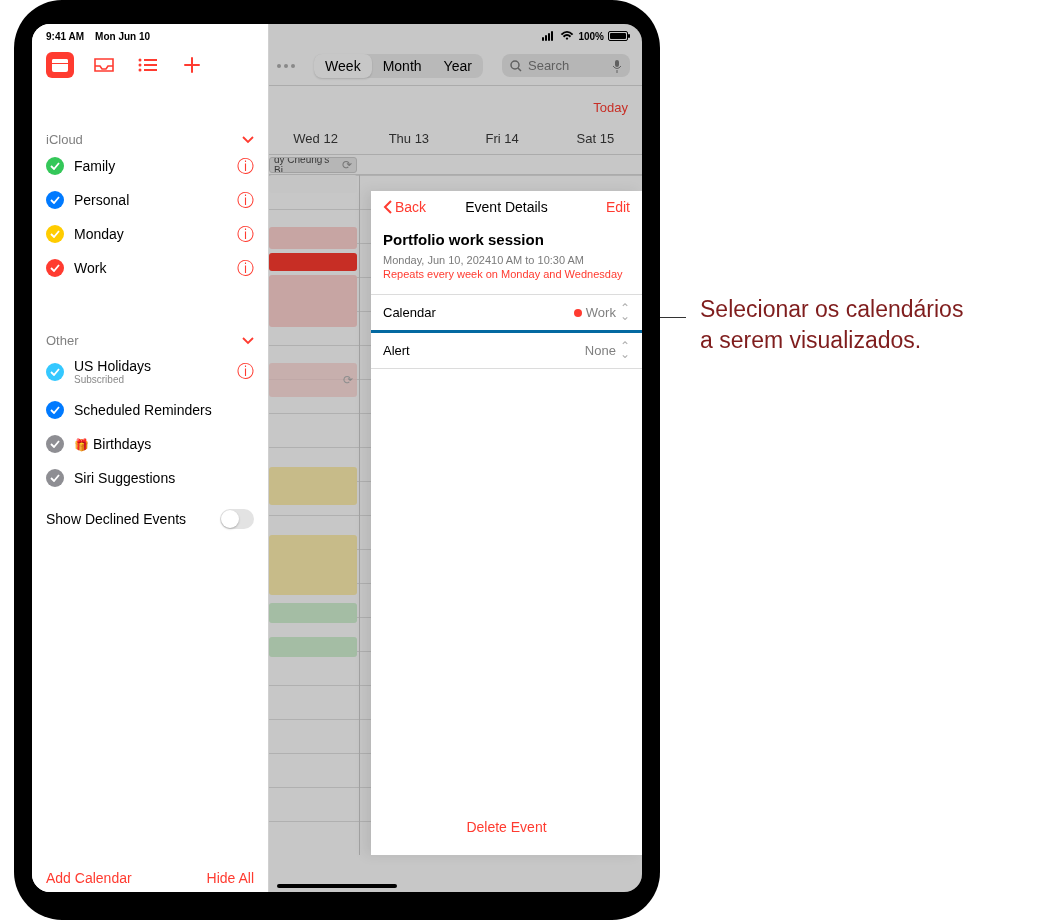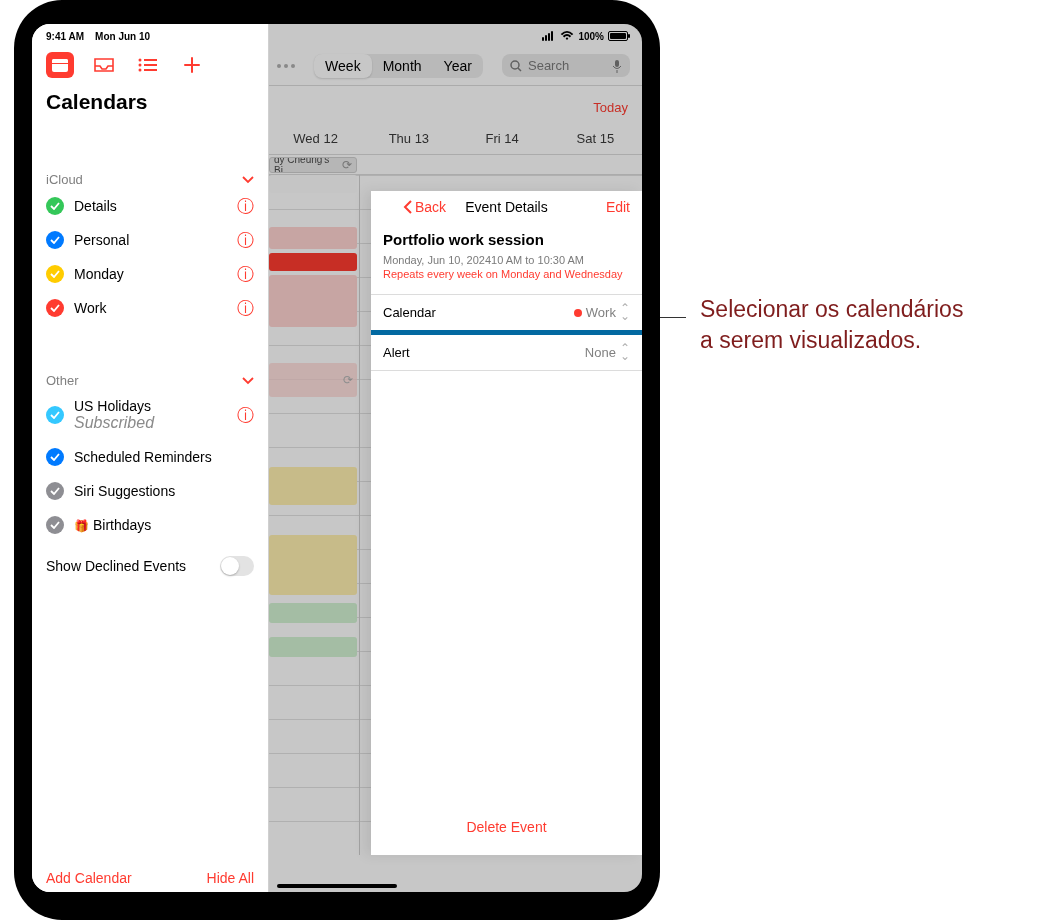"Calendars" div.sb-title { html: <div>Calendars</div> -> none }
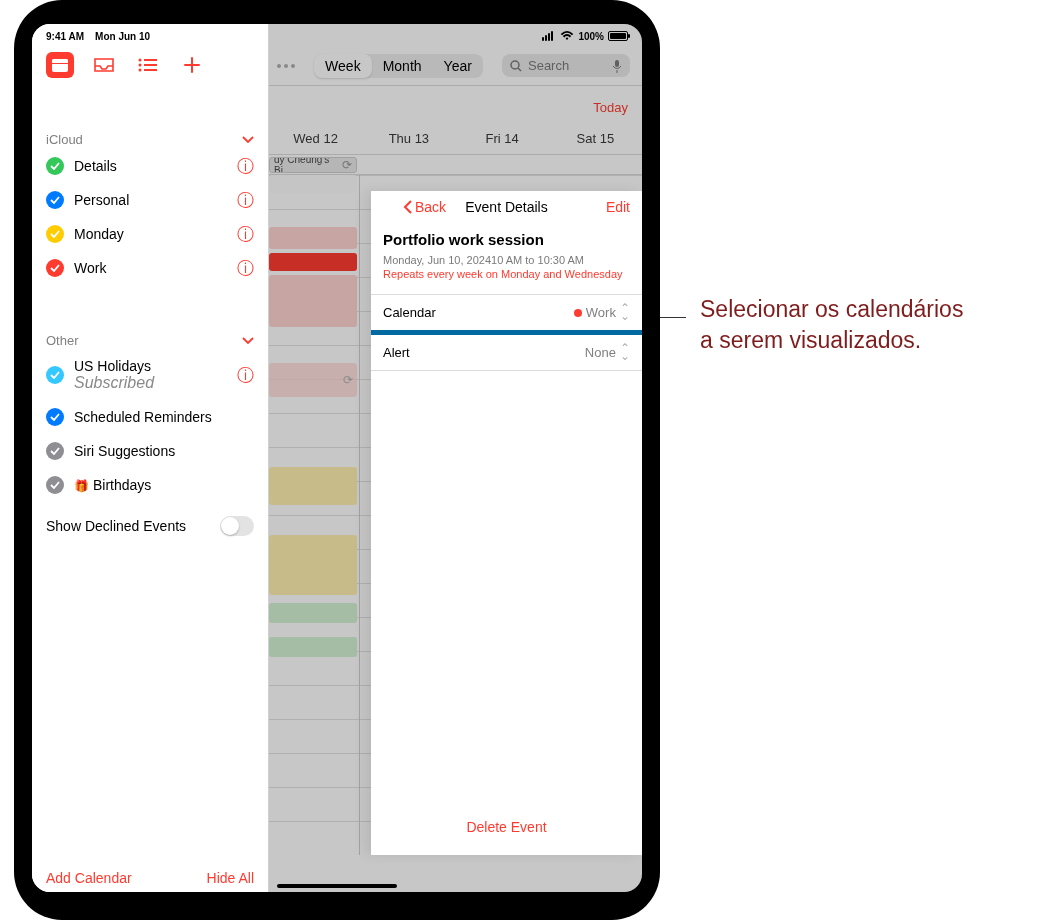"Details" span { text: Details -> Family }
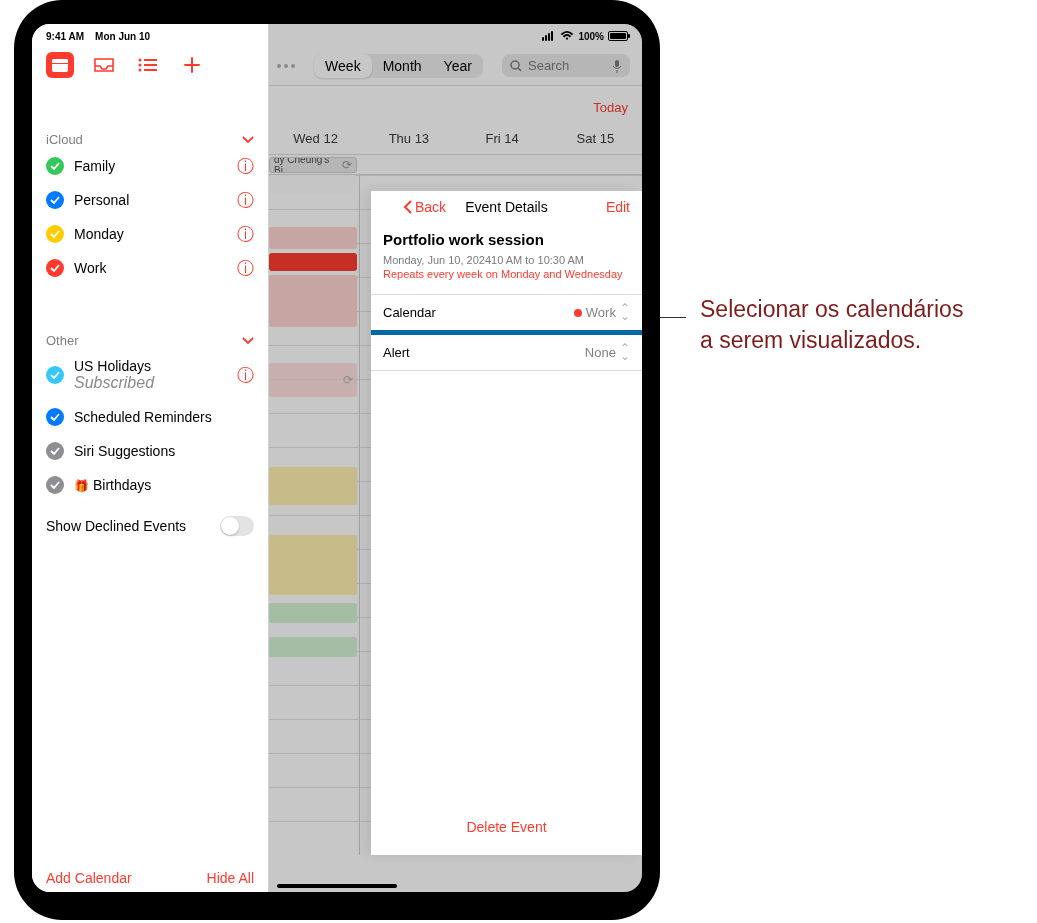"Back" .detail-hdr { margin-left: 20px -> none }
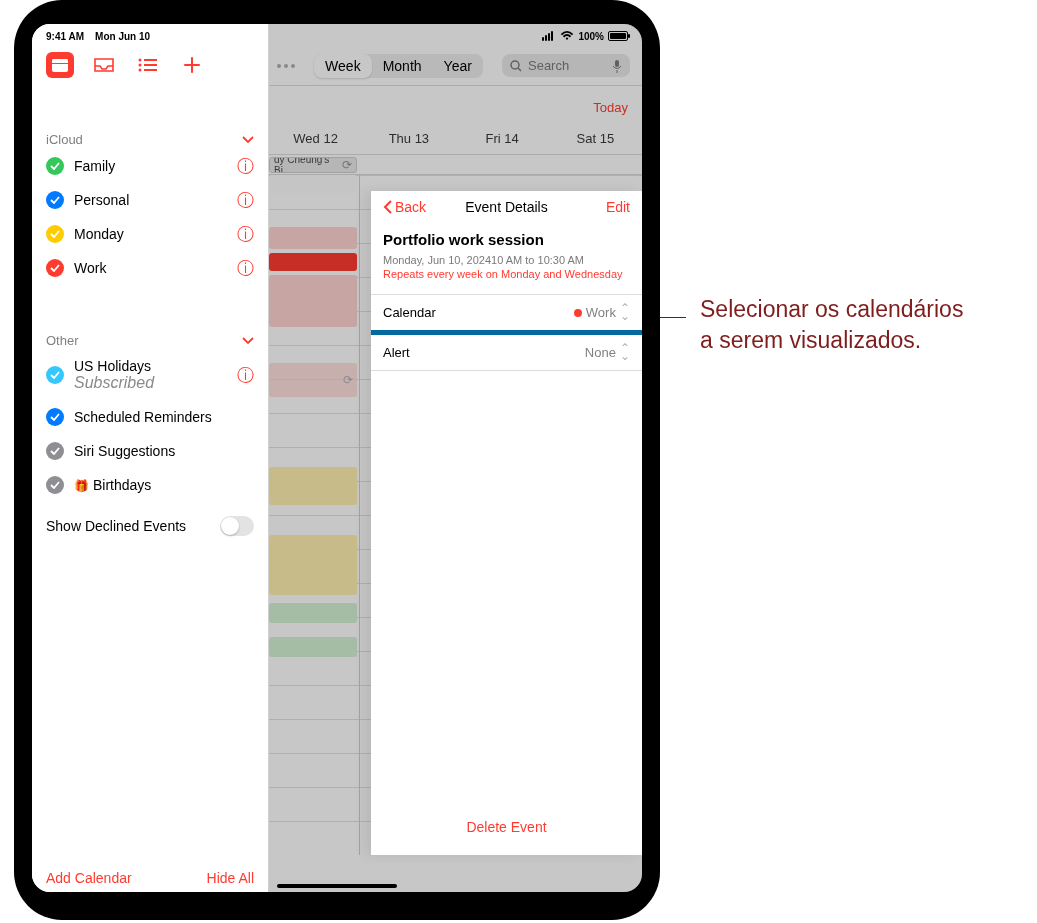"Alert" .drow { border-top: 5px solid #0369a1 -> 3px solid #0369a1 }
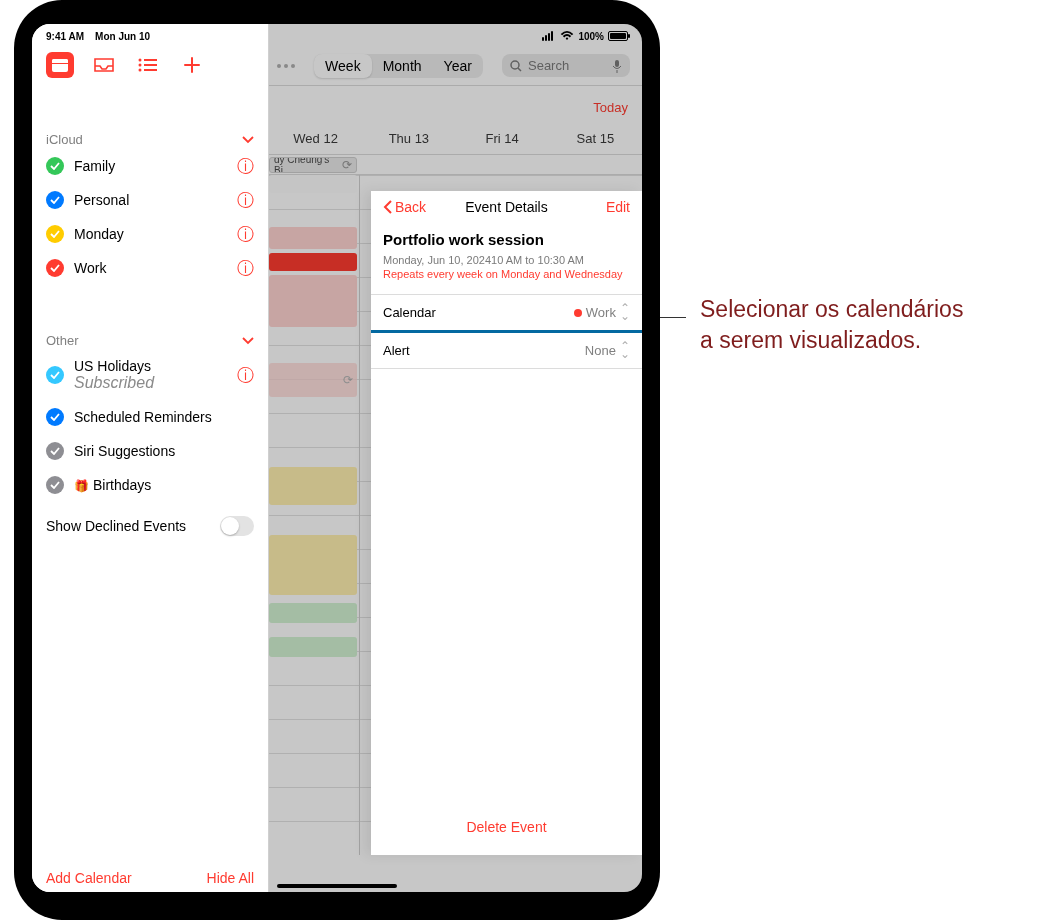"Subscribed" .cal-row .sub { font-size: 16px -> 10px; font-style: italic -> none }
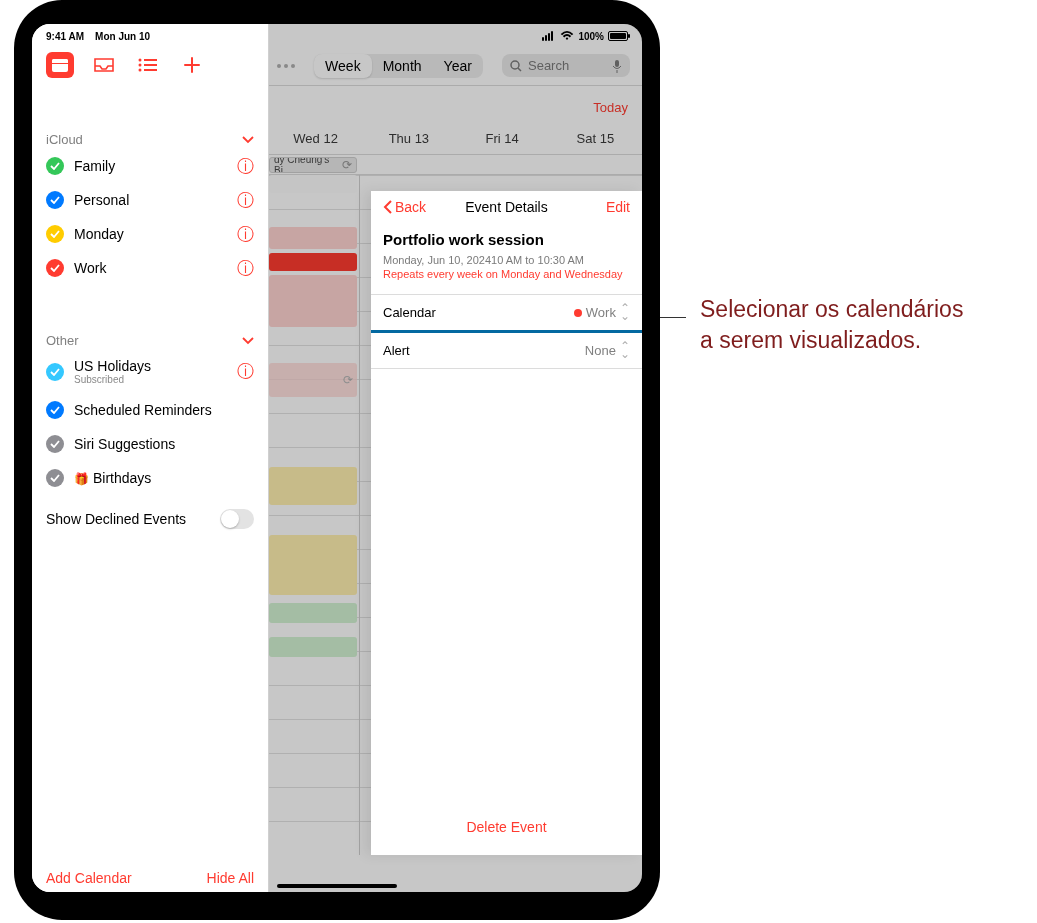"Siri Suggestions" div.cal-row { order: before "🎁 Birthdays" -> after "🎁 Birthdays" }
